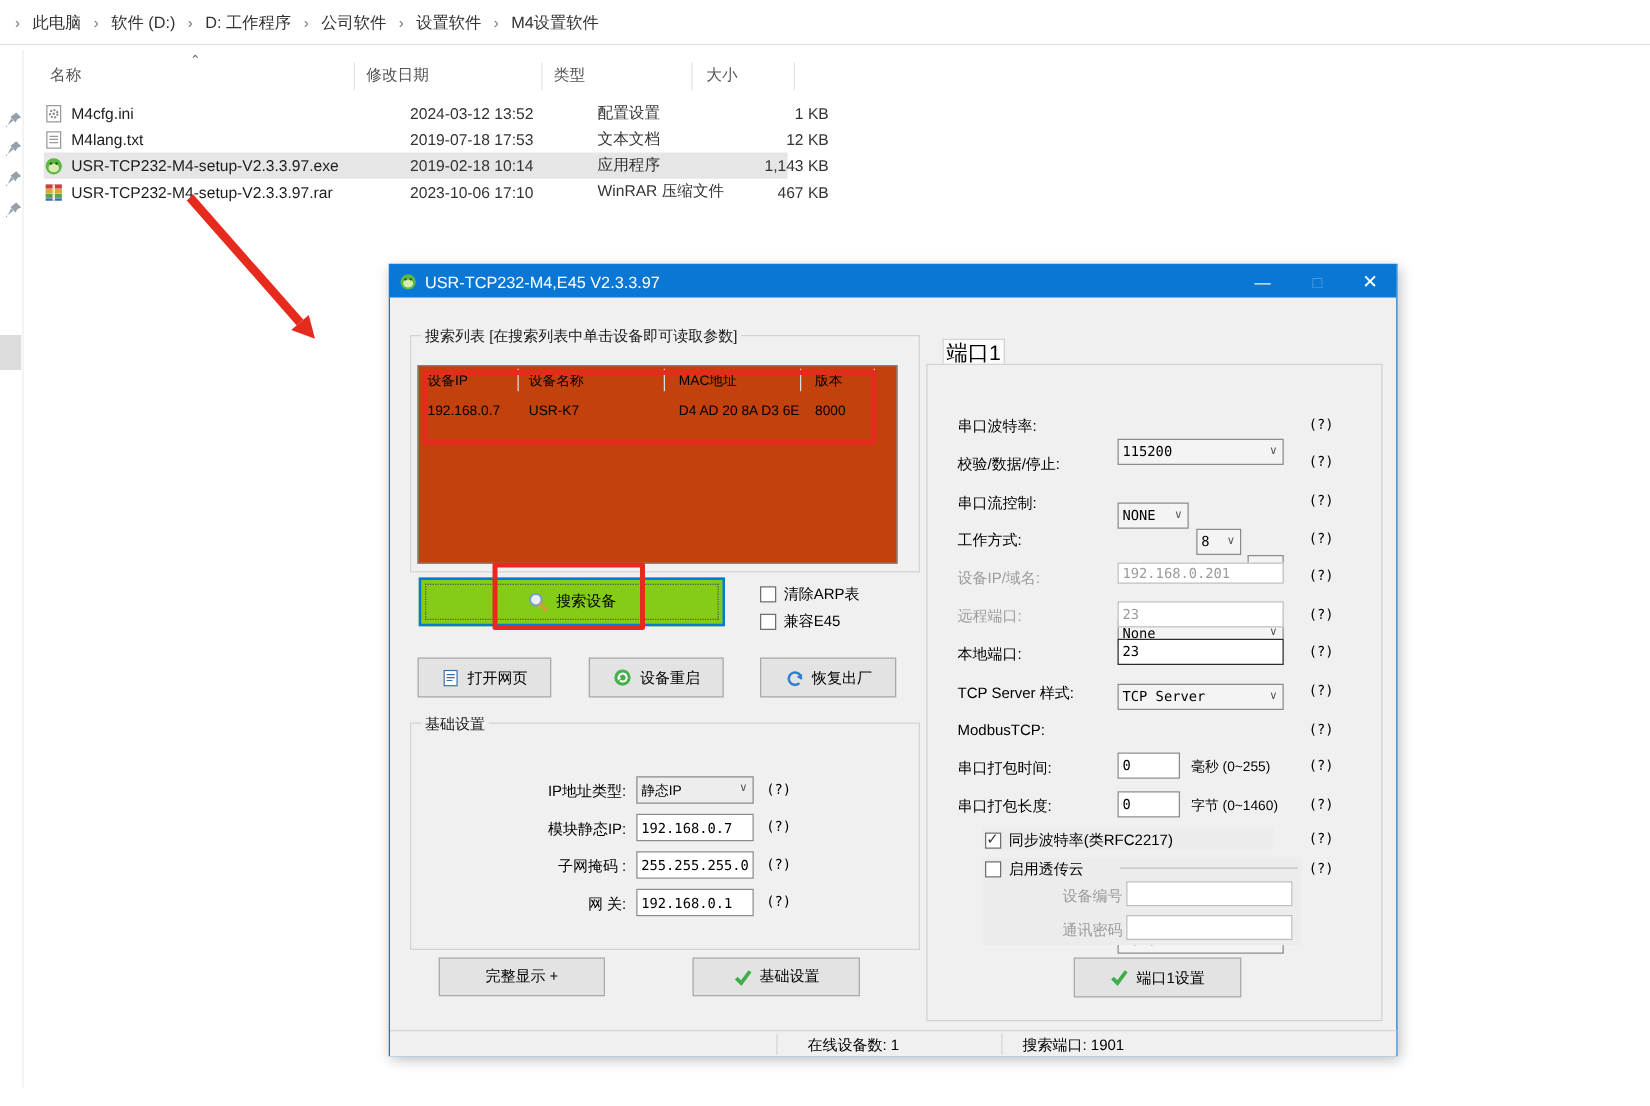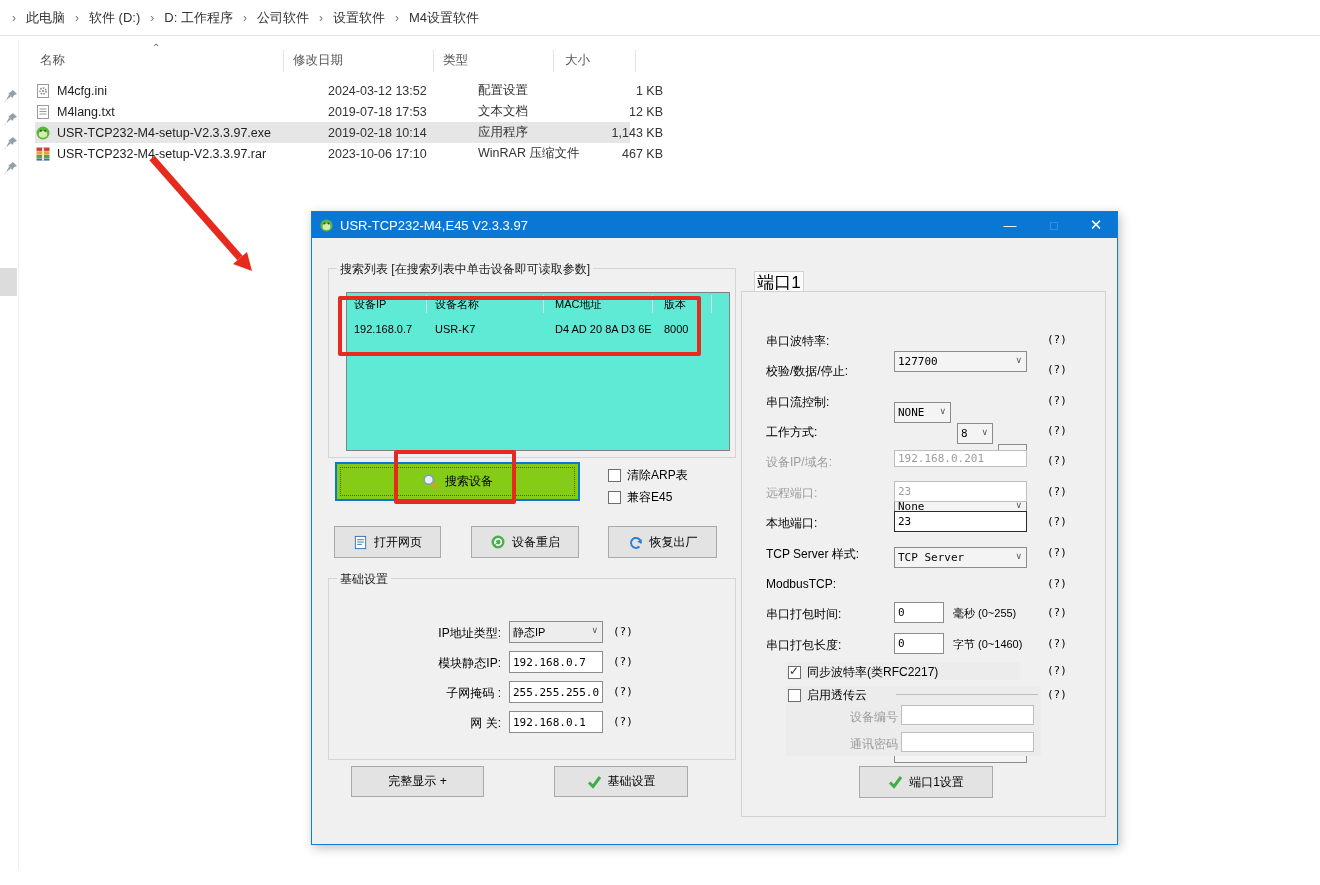"设备IP" #dev-table { background: #5eead4 -> #c2410c; margin-left: 12px -> none }
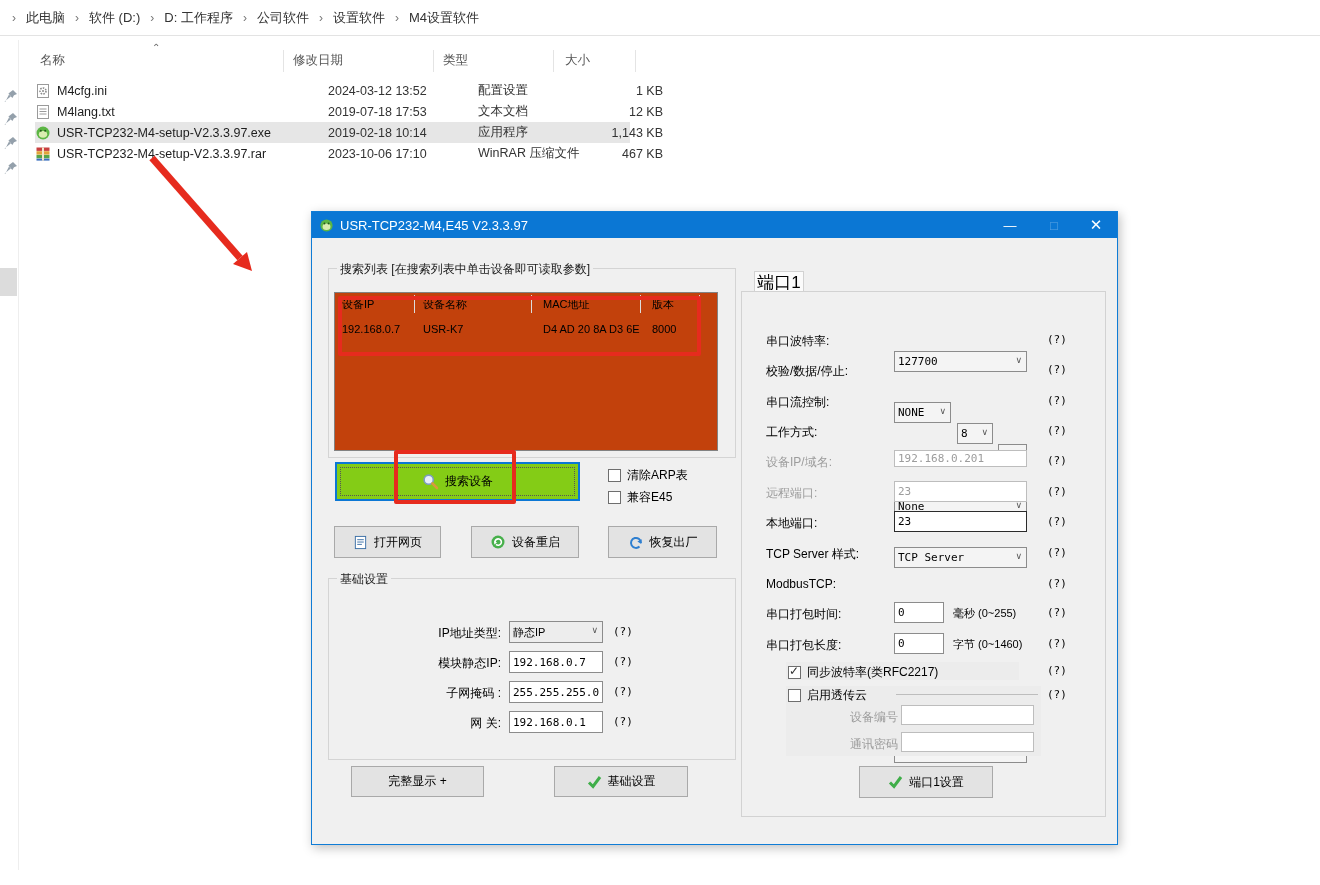"127700" span.val { text: 127700 -> 115200 }
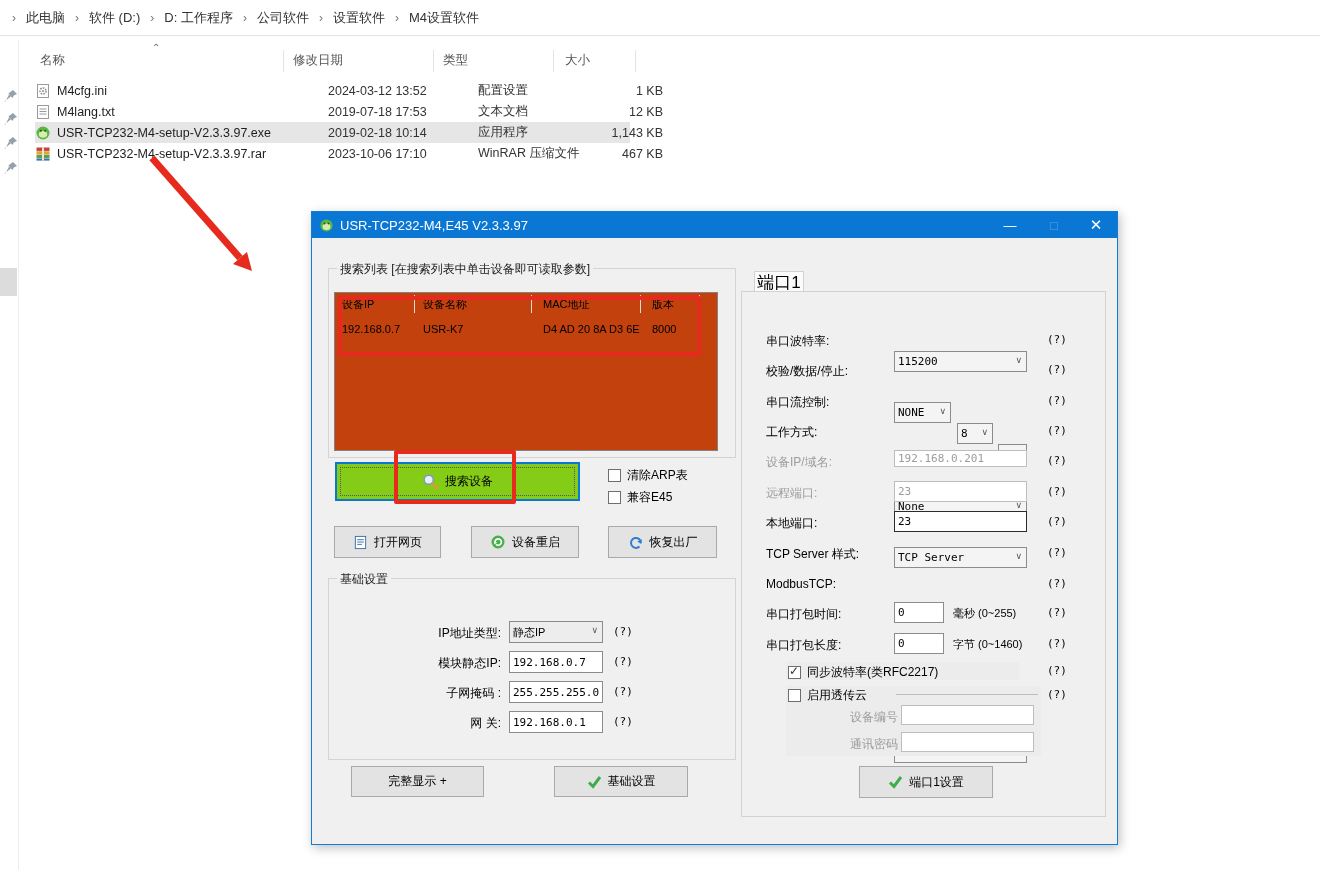"在线设备数: 1" div.abs { html: none -> <div> <span></span> <span></span> <span>在线设备数: 1</span> <span>搜索端口: 1901</span> </div> }
